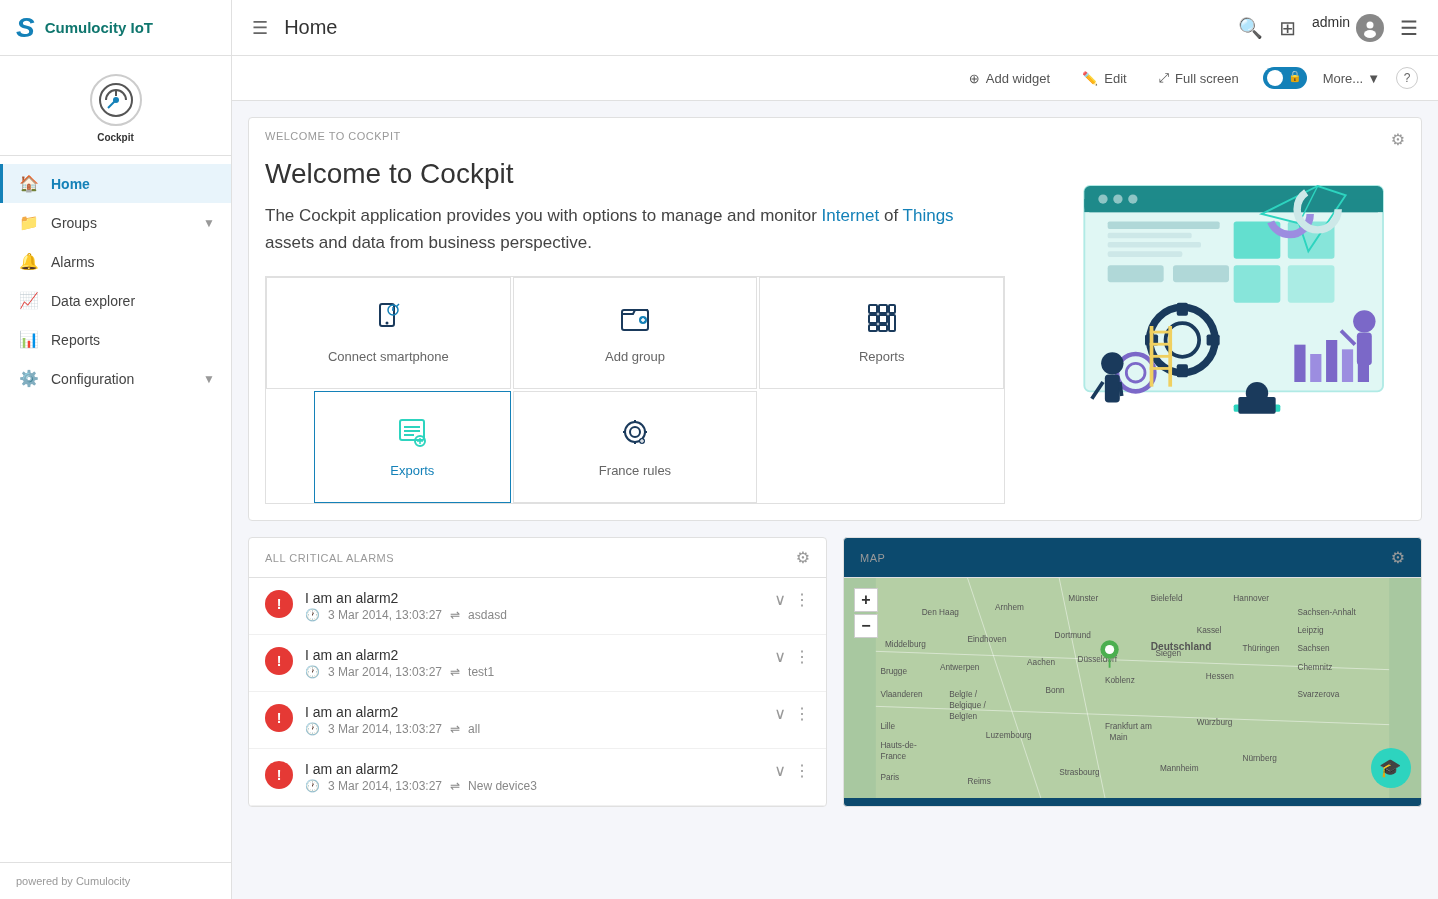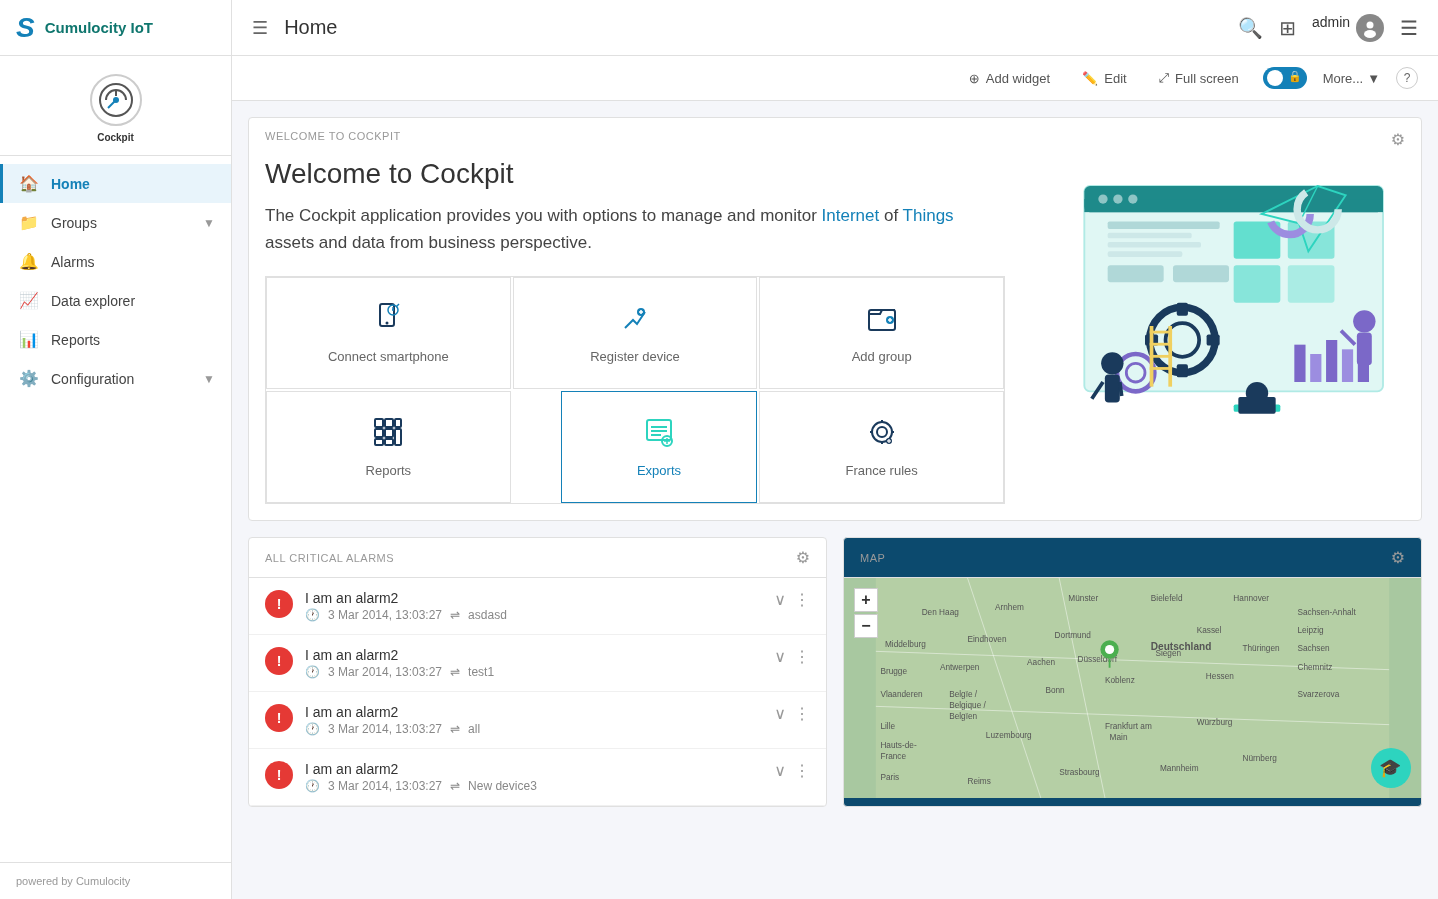"Register device" div.grid-item { html: <div> <span> <svg> <path></path> <circle></circle> <line></line> <line></line> </svg> </span> <span>Register device</span> </div> -> none }
